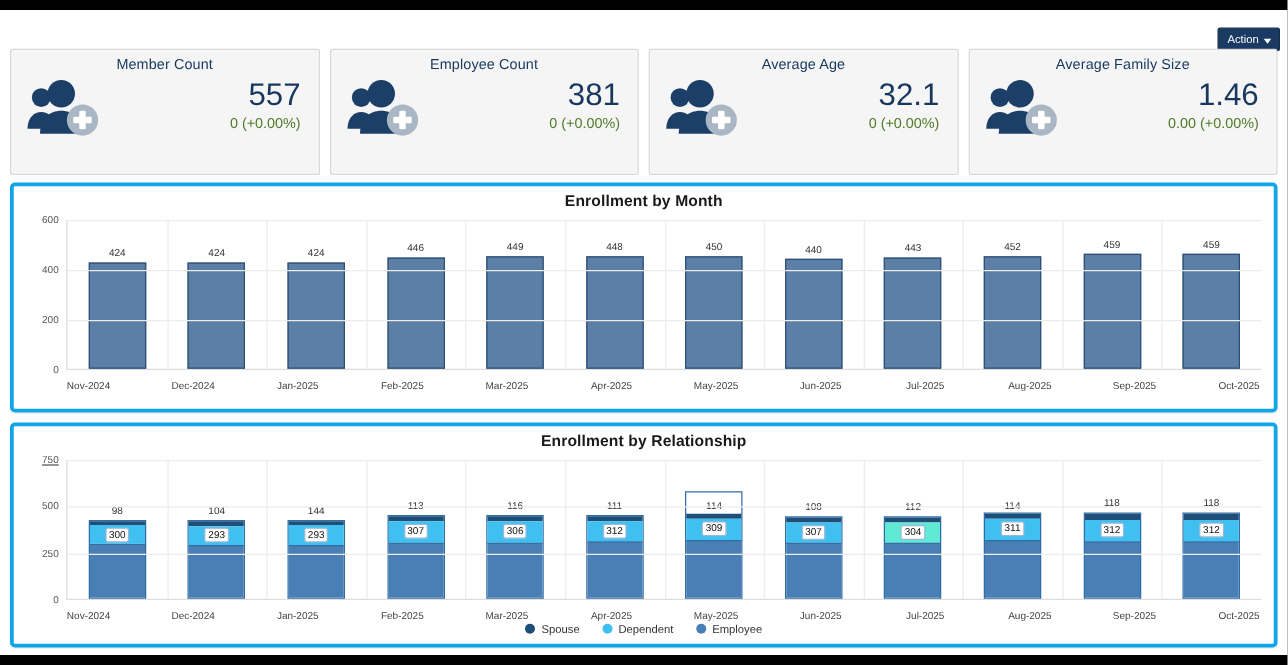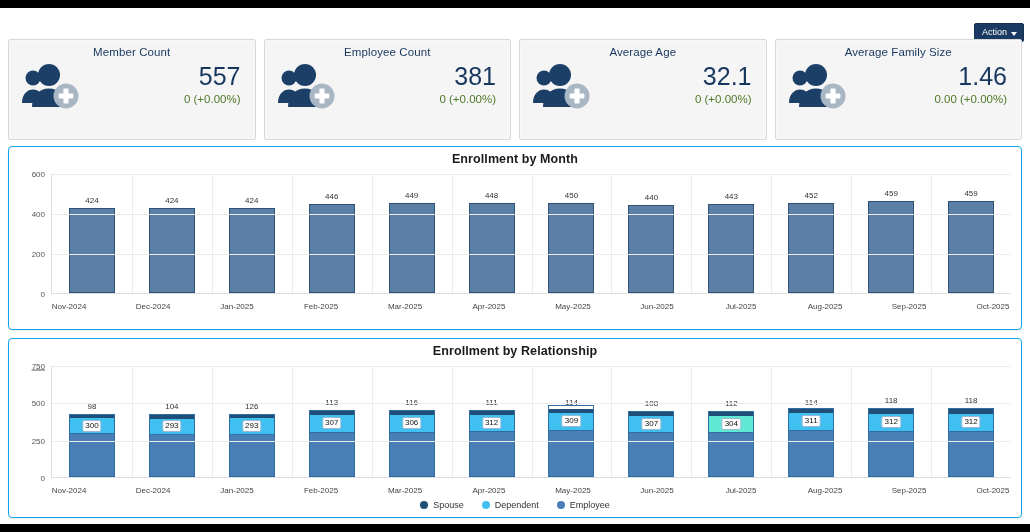"Enrollment by Month" .panel { border: 1px solid #0ea5e9 -> 3px solid #0ea5e9 }
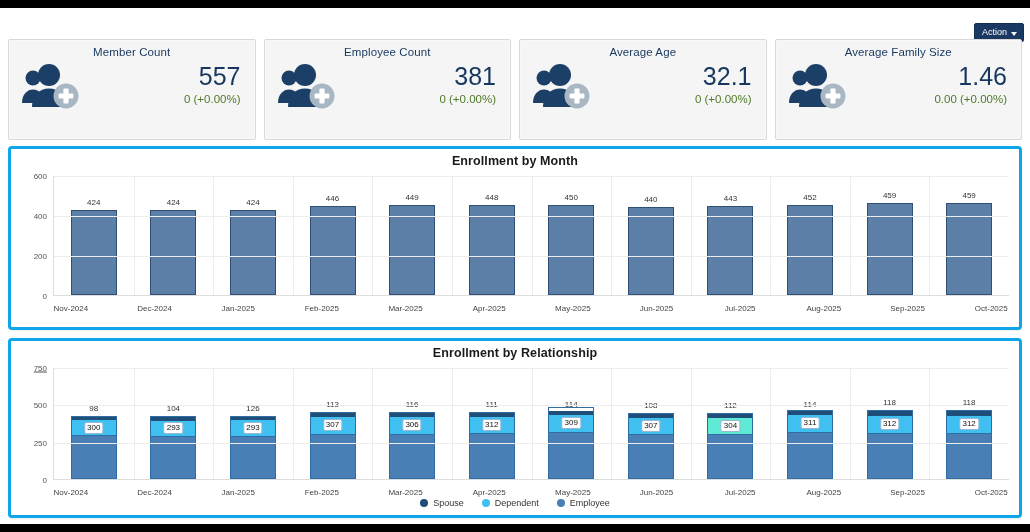"126" div.bar-label { text: 126 -> 144 }
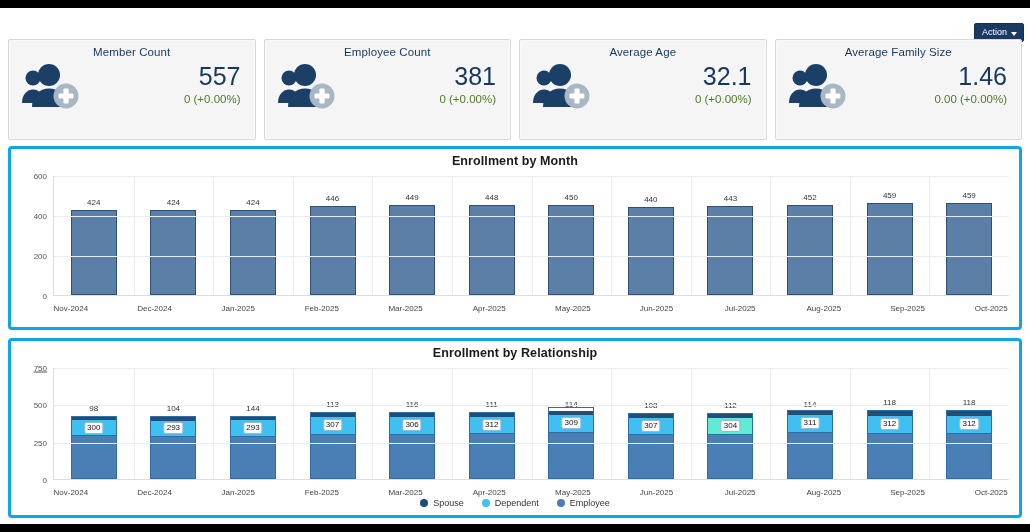"309" div.stack { height: 72px -> 86px }
